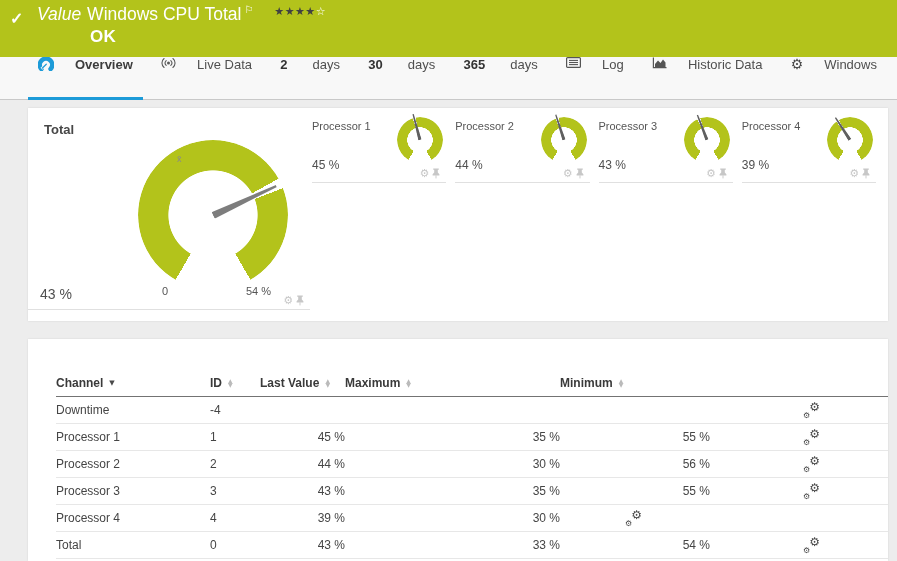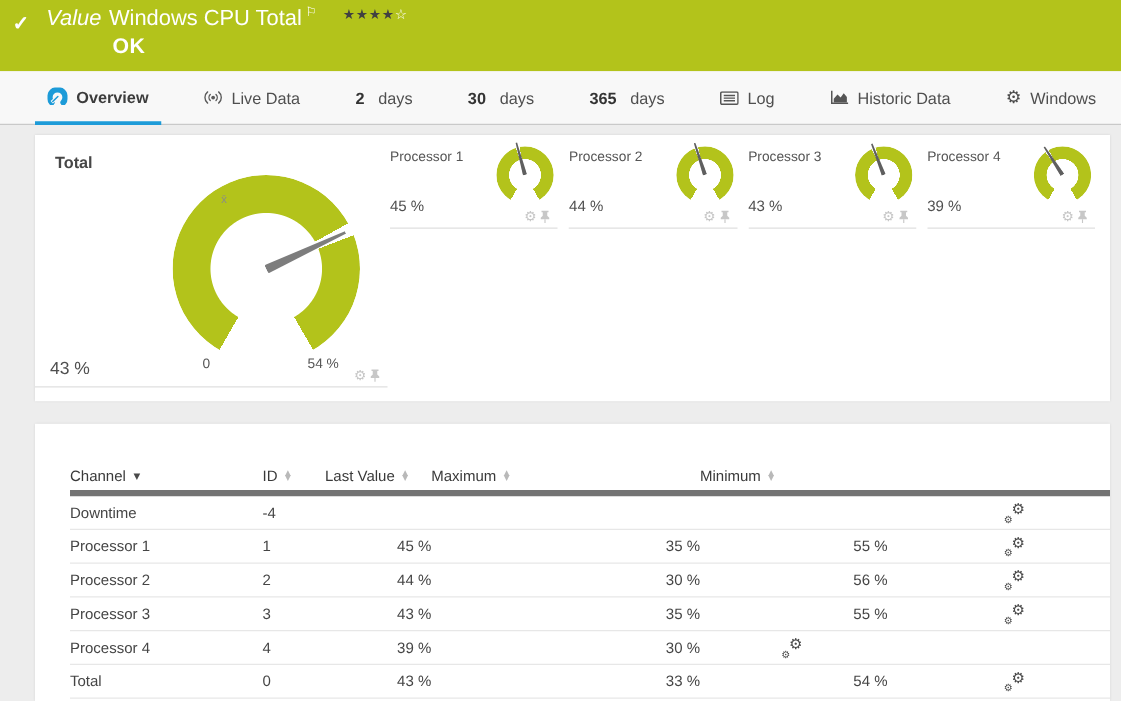"Overview" .tab { align-items: center -> flex-start; gap: 7px -> 21px }
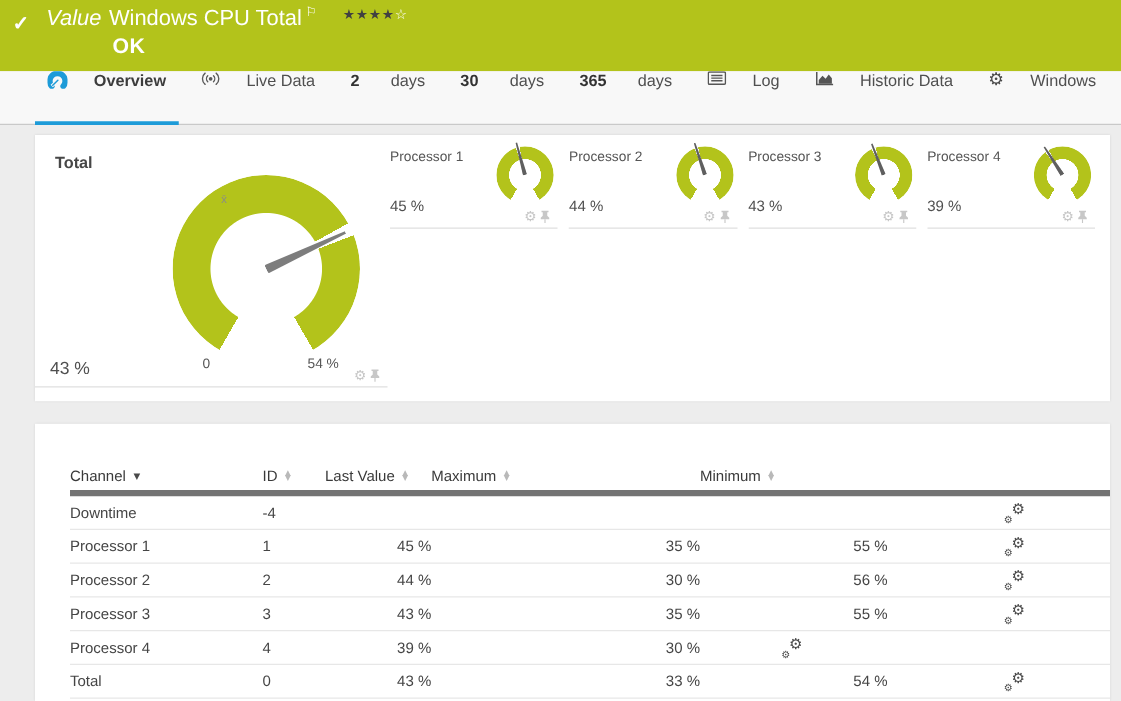"Channel" .thead { border-bottom: 5px solid #737373 -> 1px solid #737373; font-weight: none -> bold }
